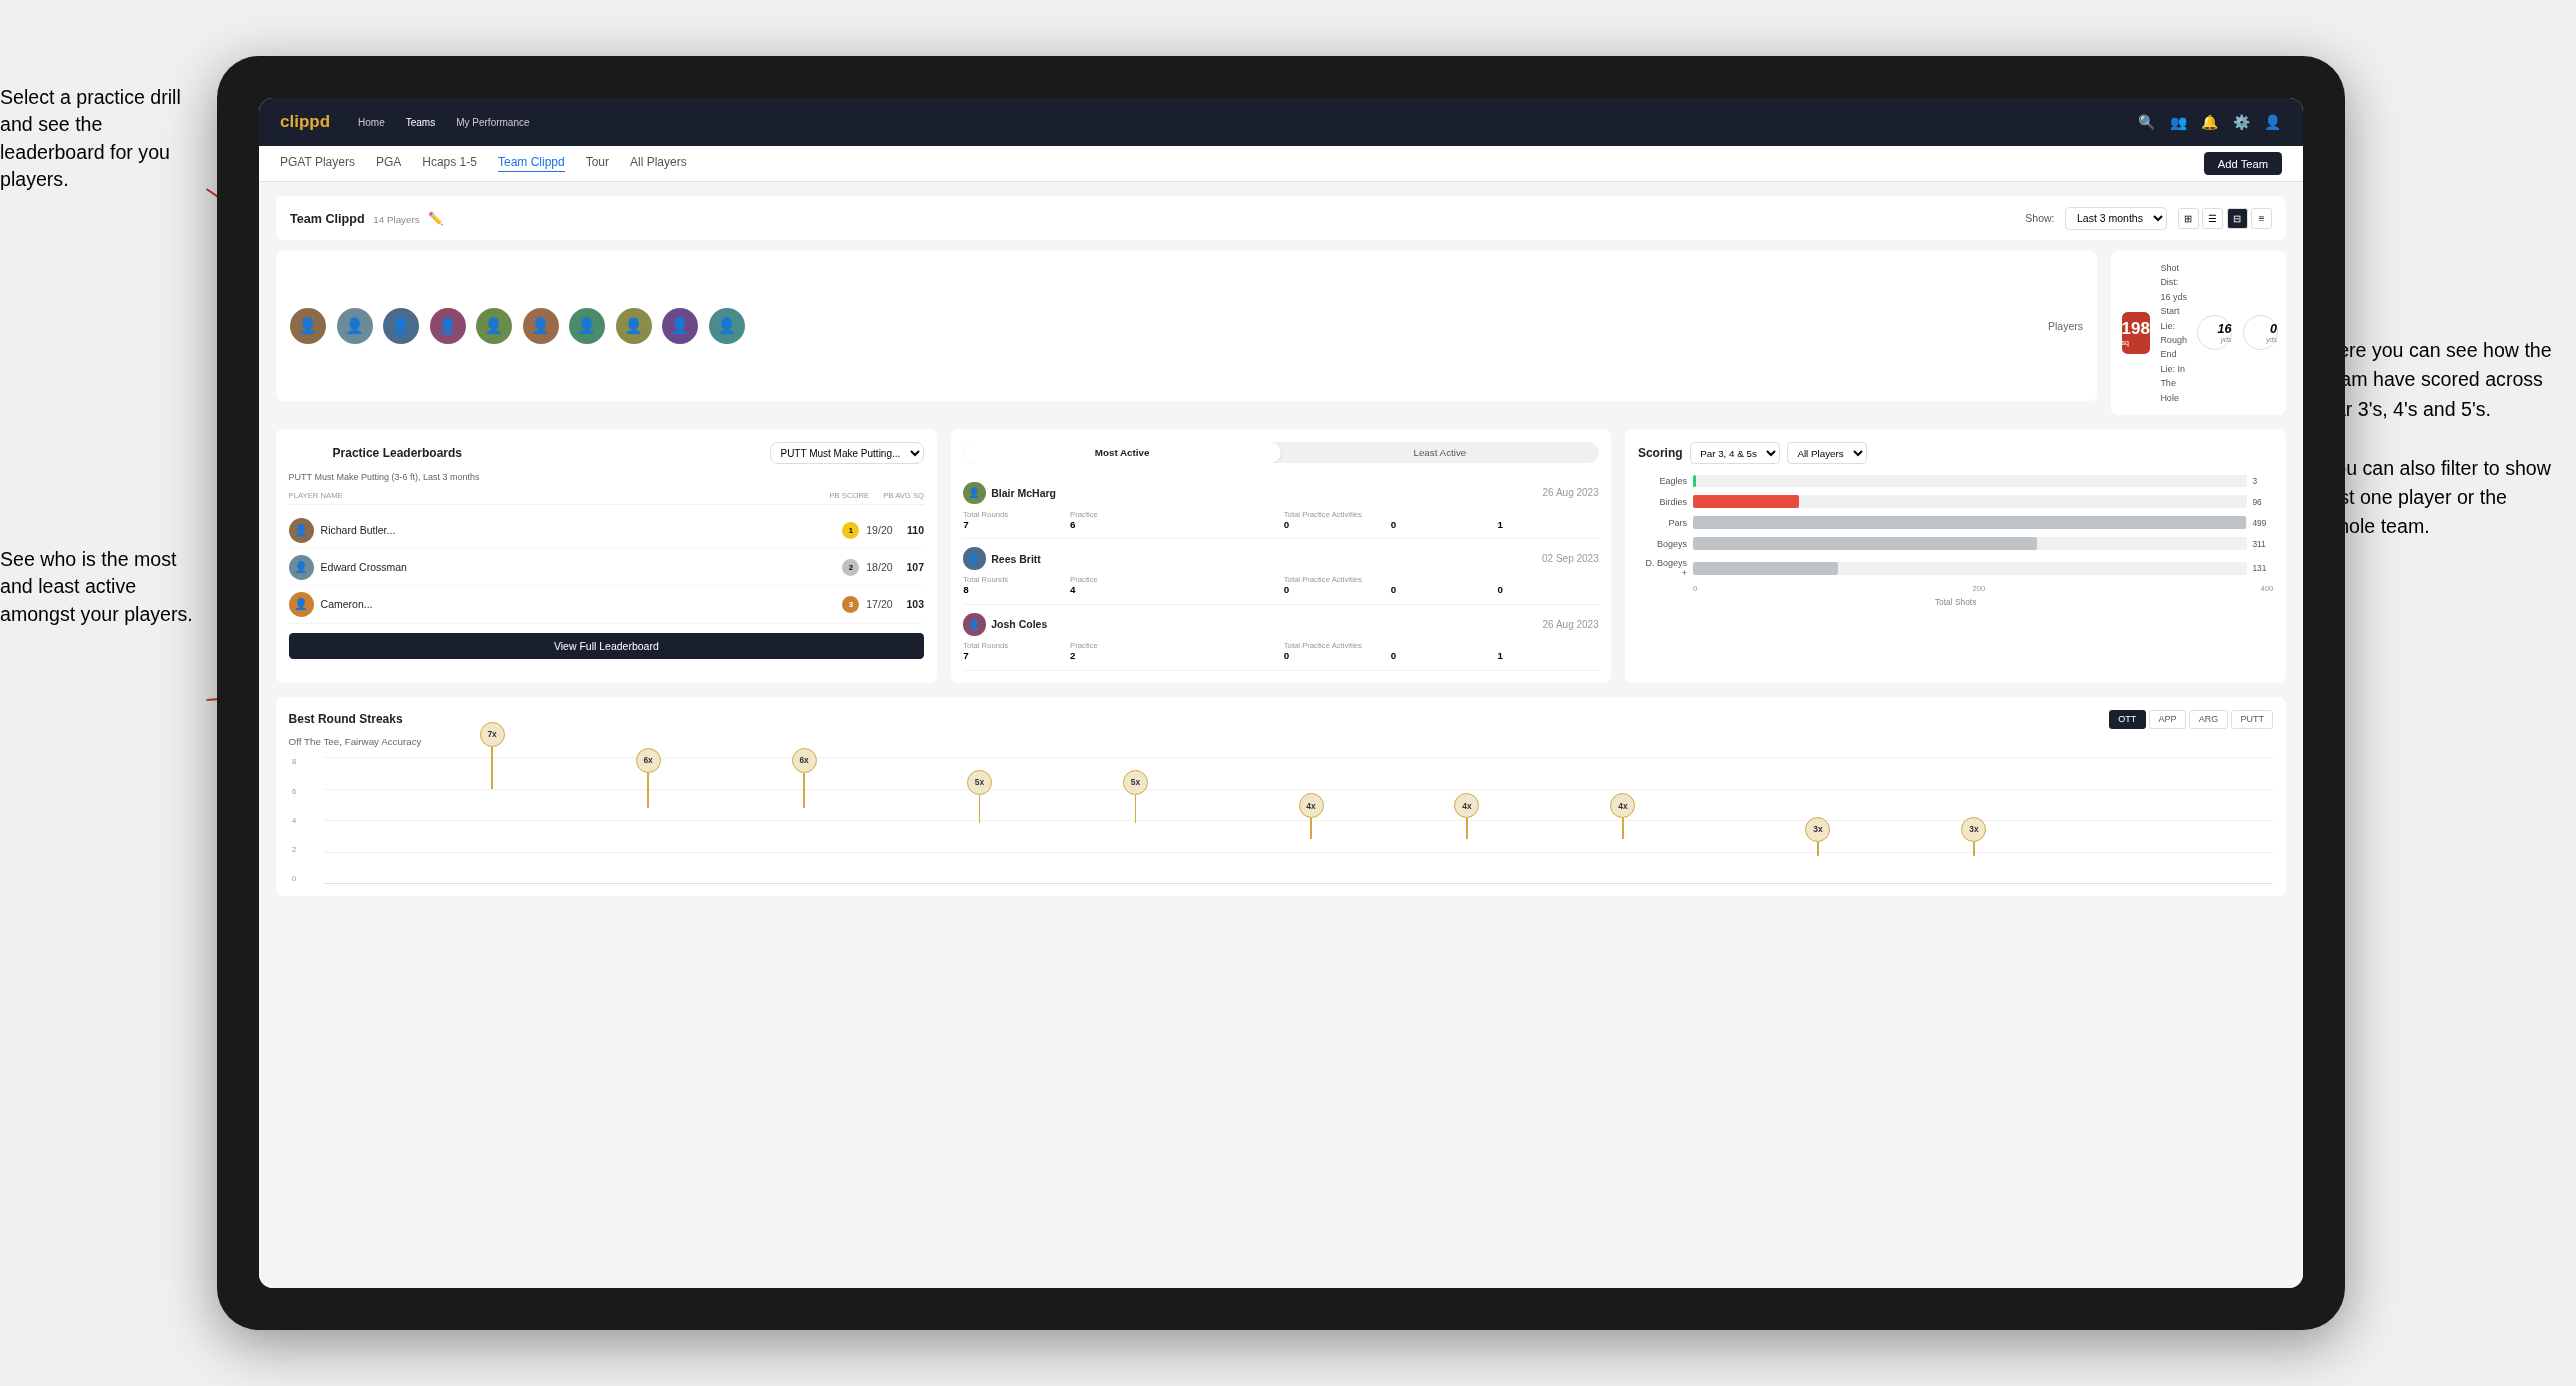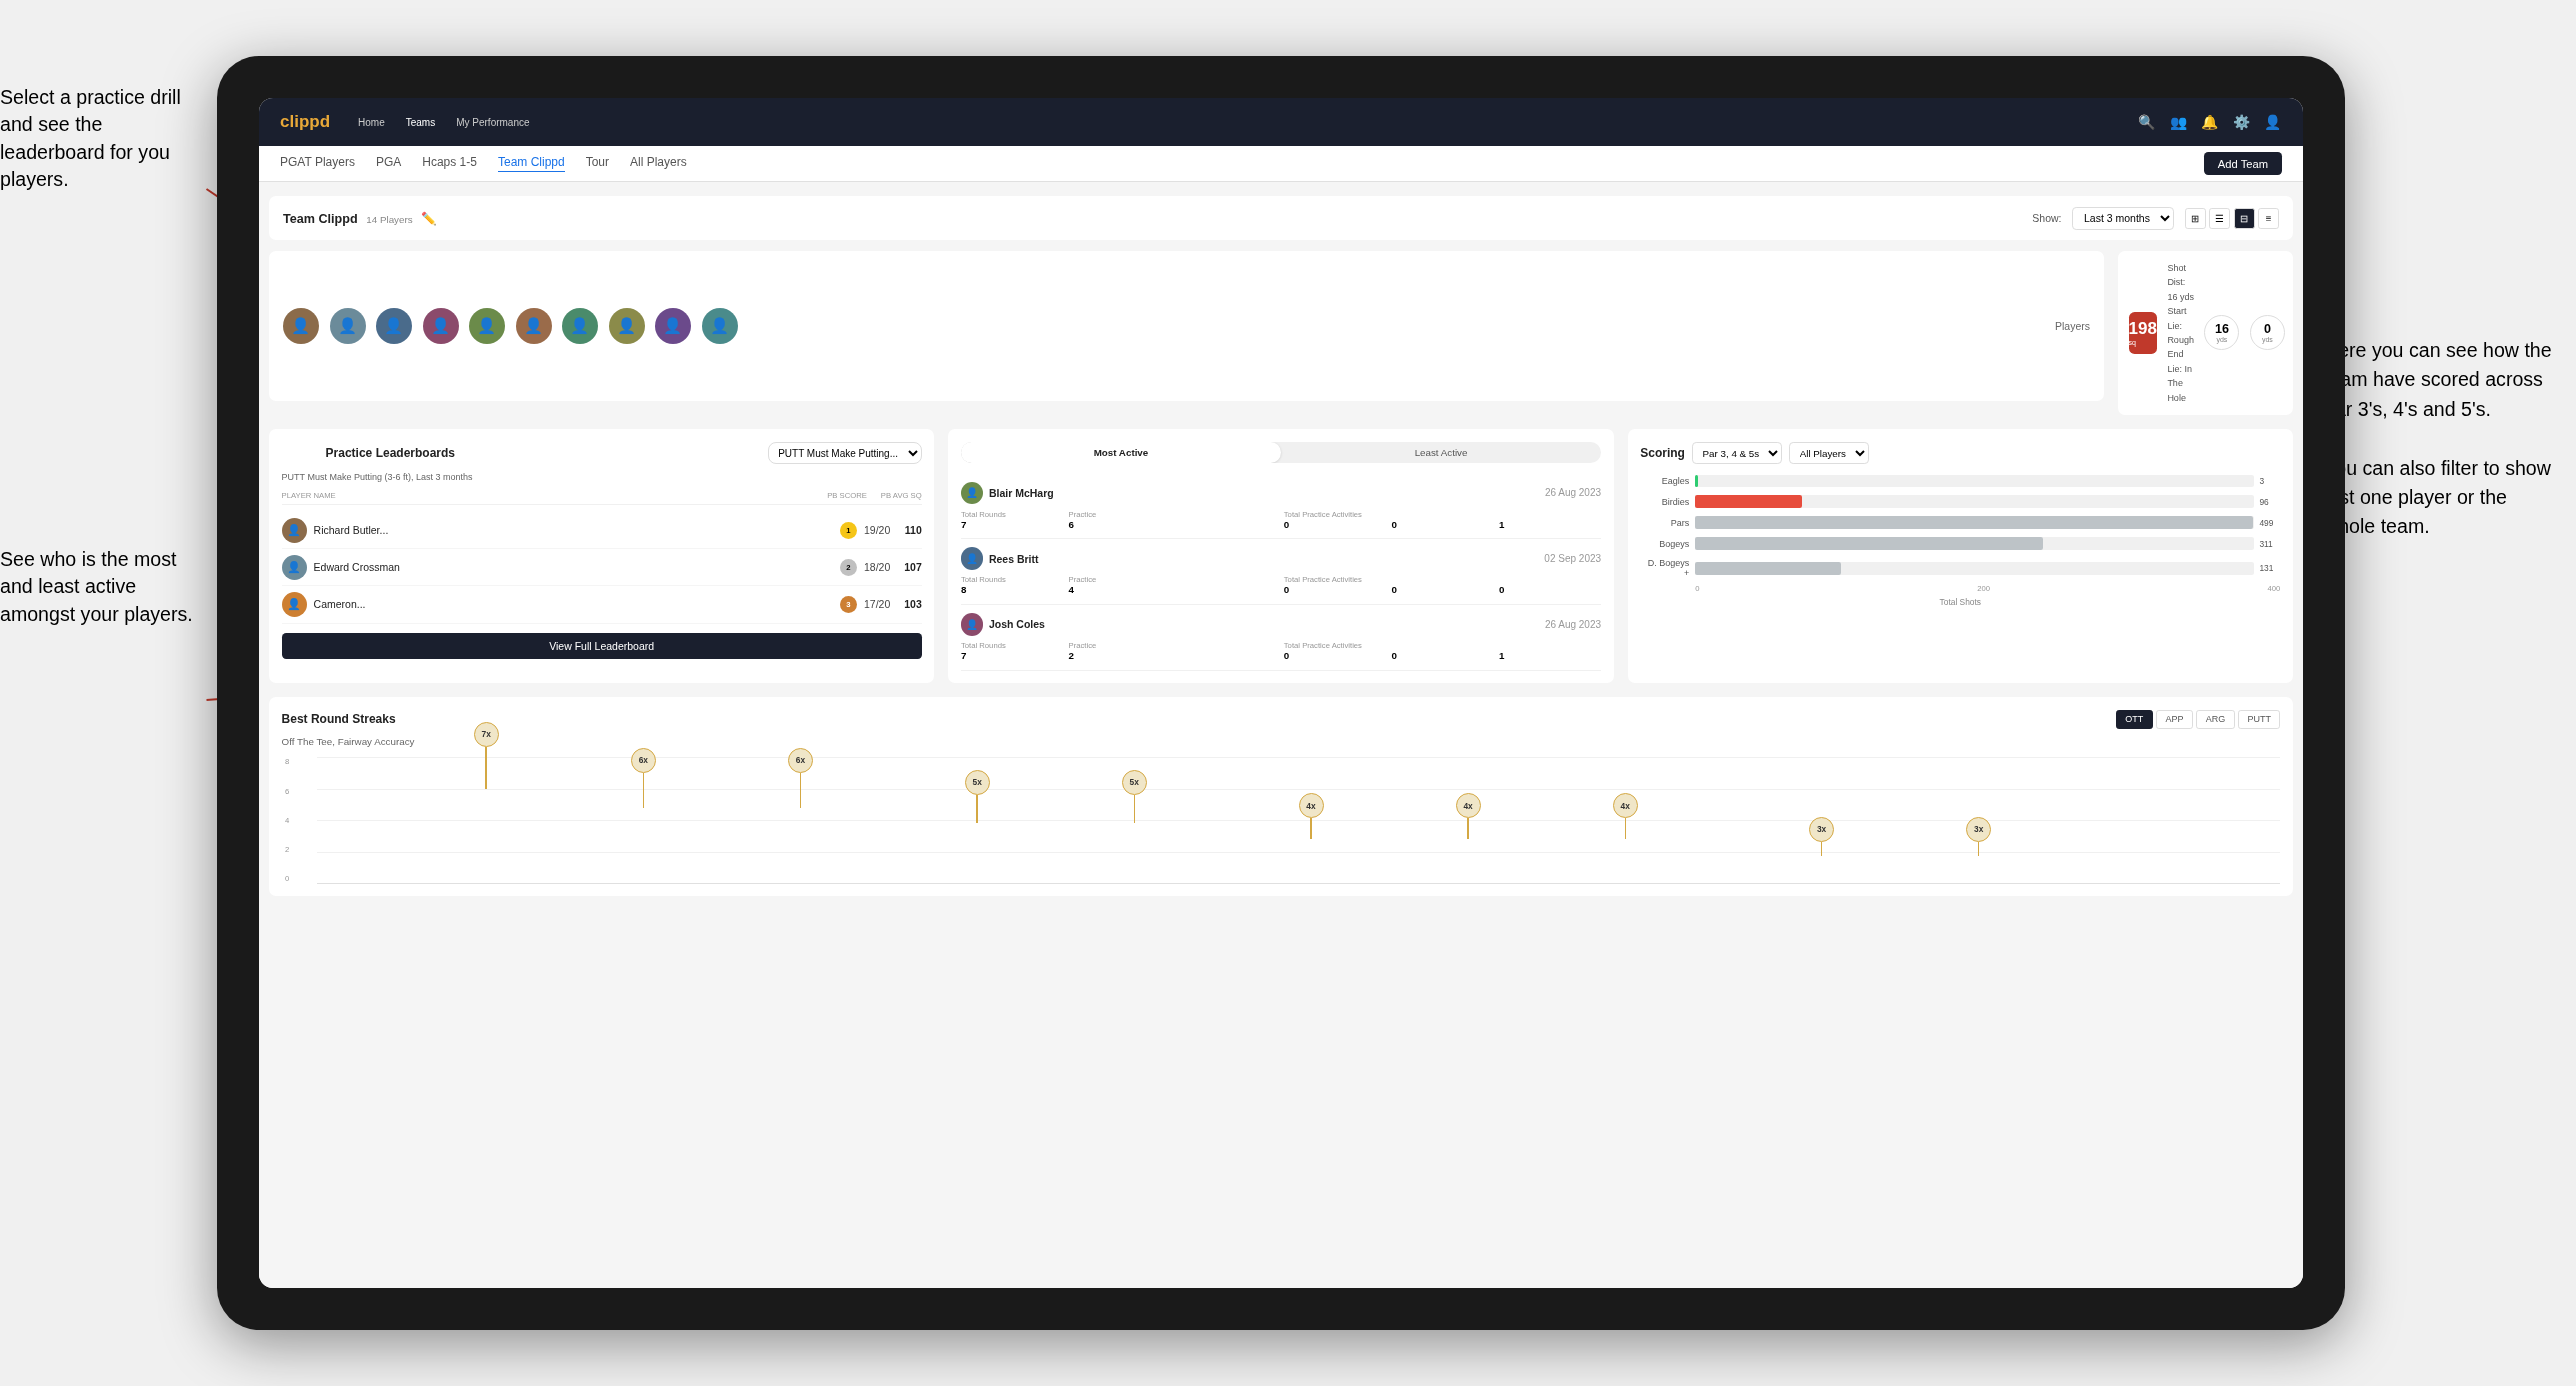"Team Clippd 14 Players ✏️" .main-content { padding: 14px 10px -> 14px 17px }
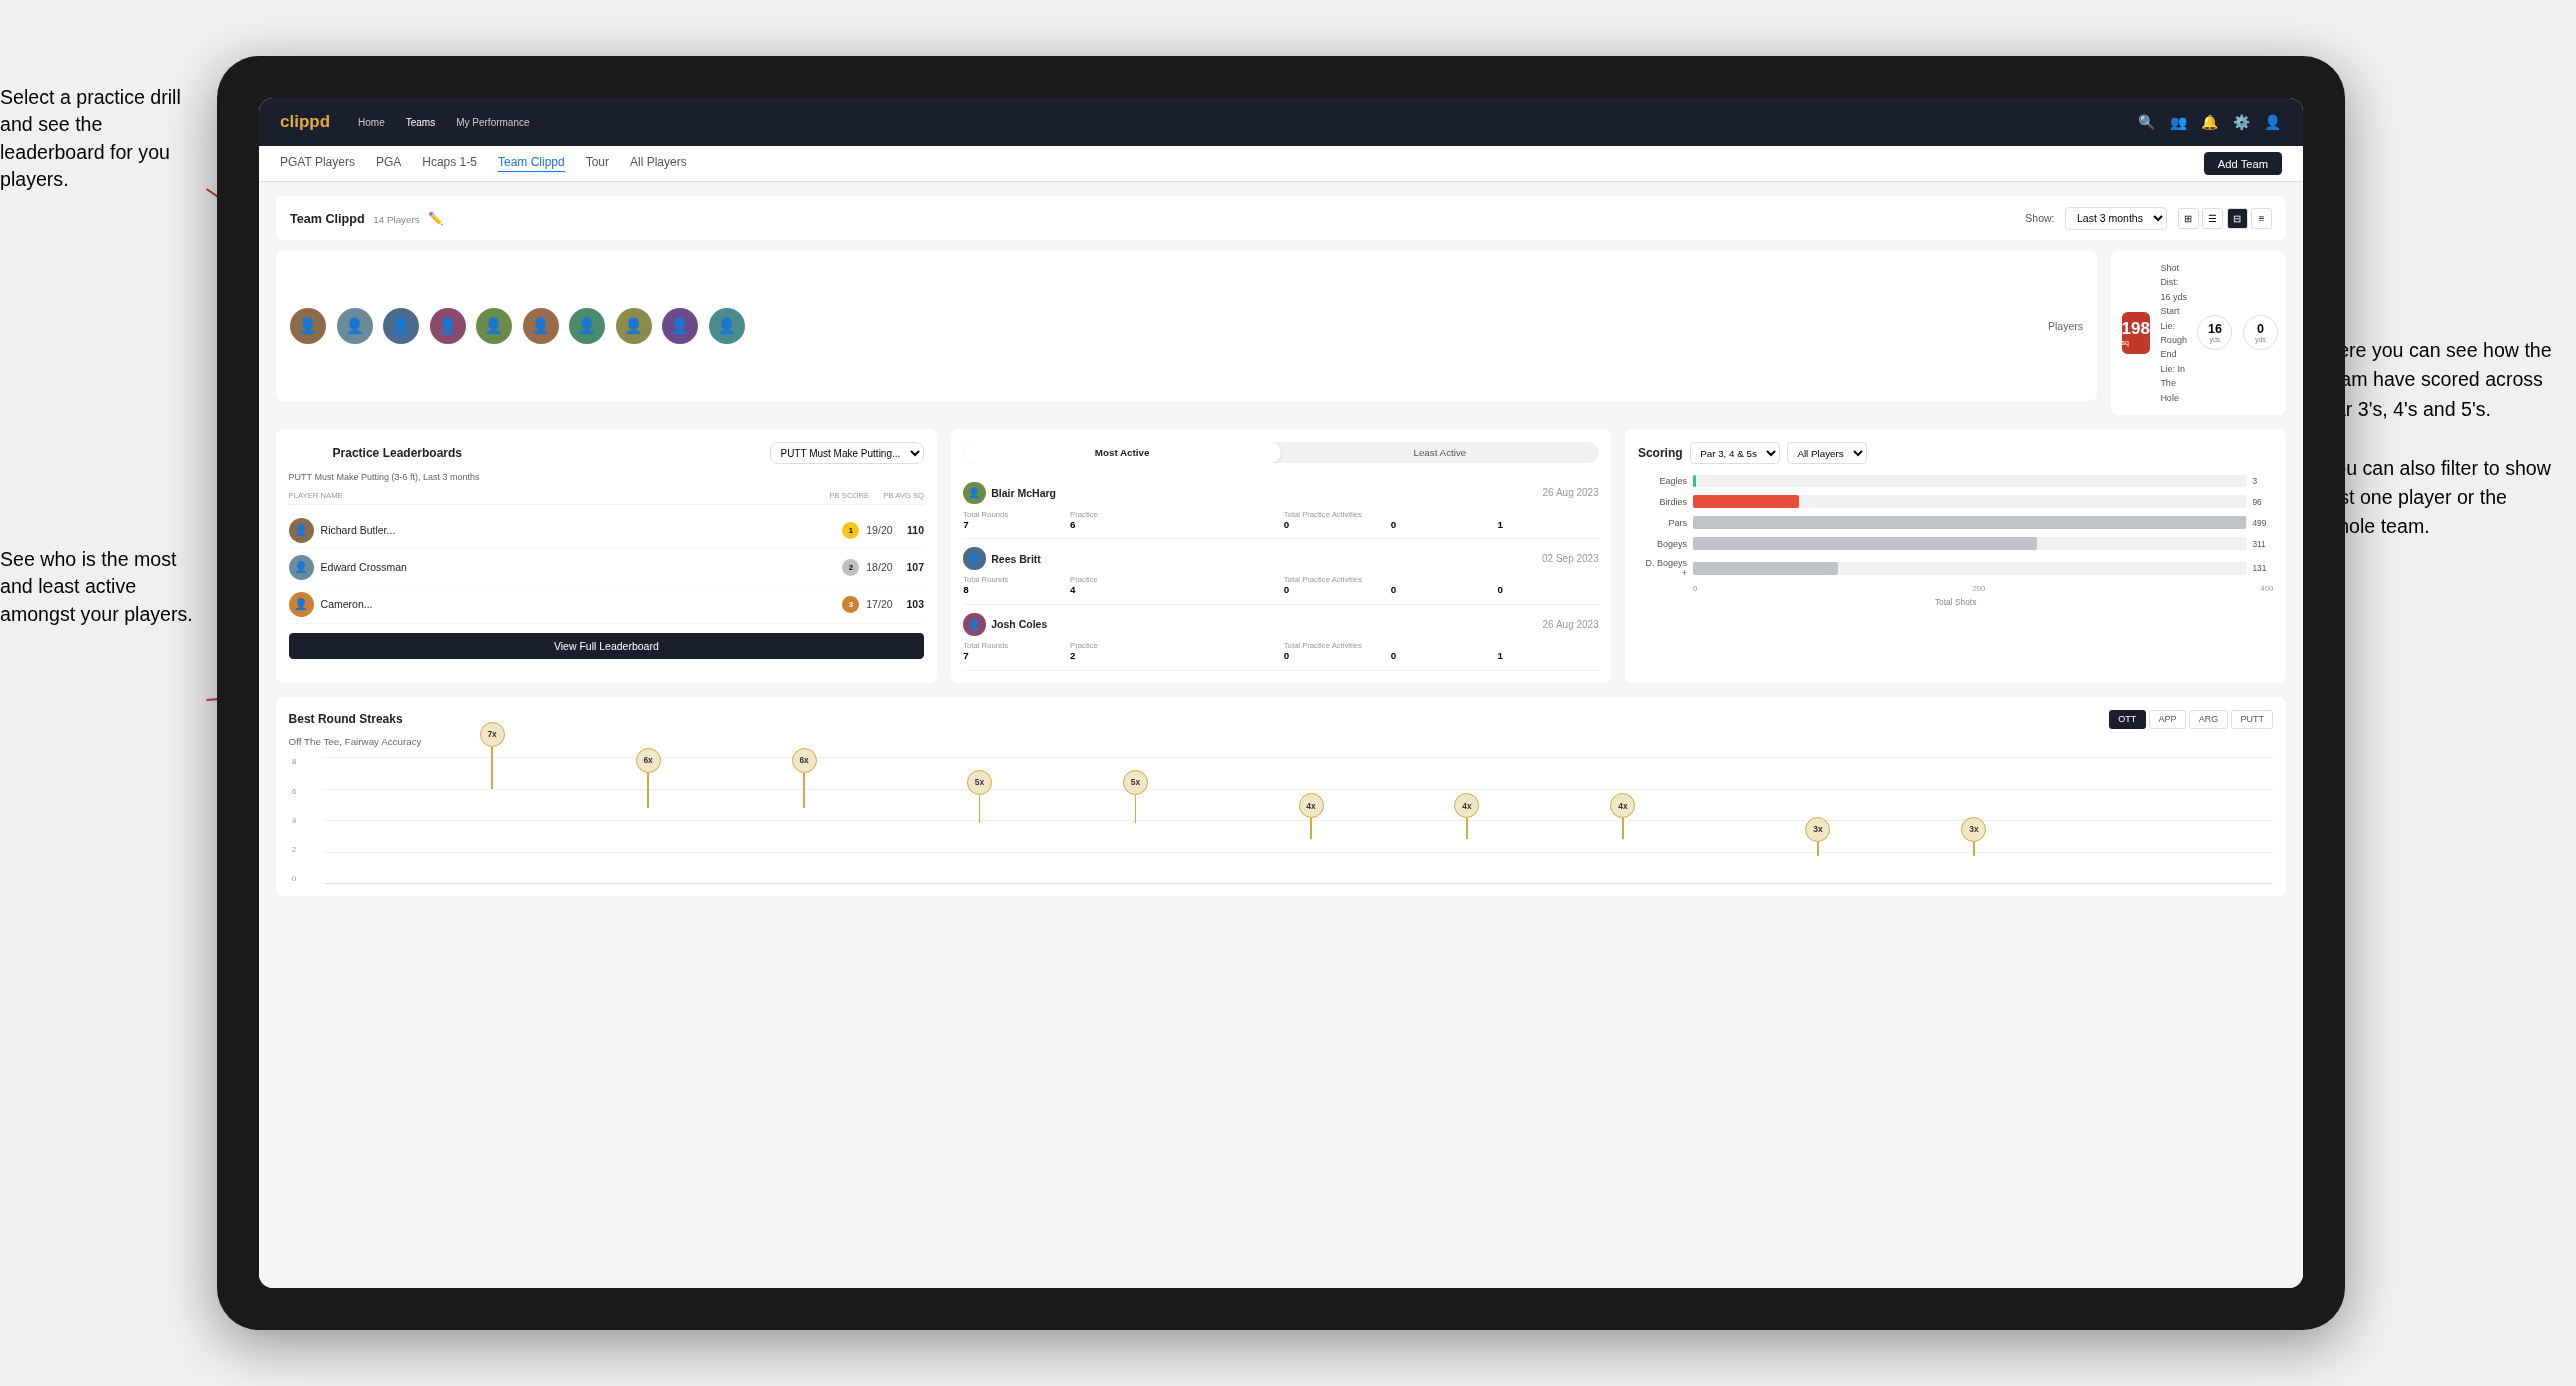"16" .yard-box { align-items: center -> flex-end; font-style: none -> italic }
